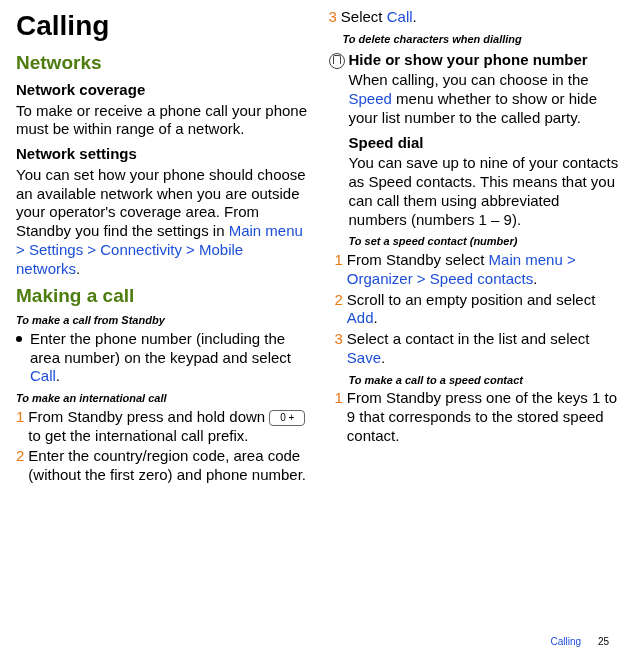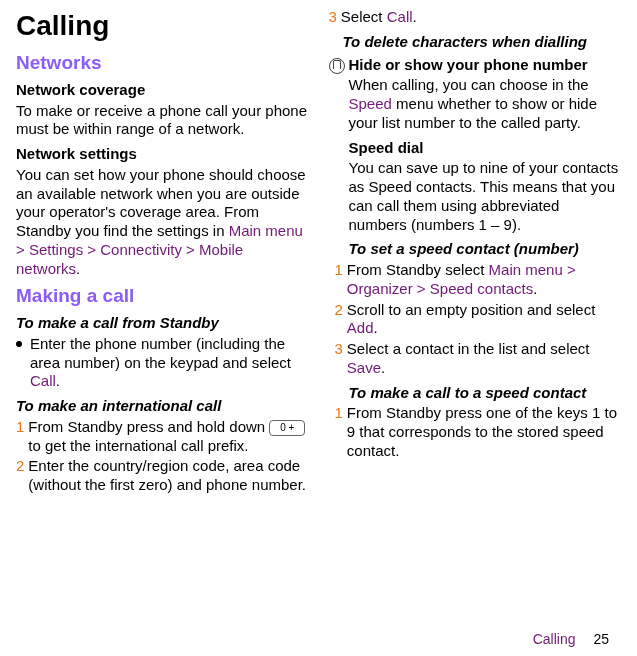"Call" .orange { color: #701a75 -> #1d4ed8 }
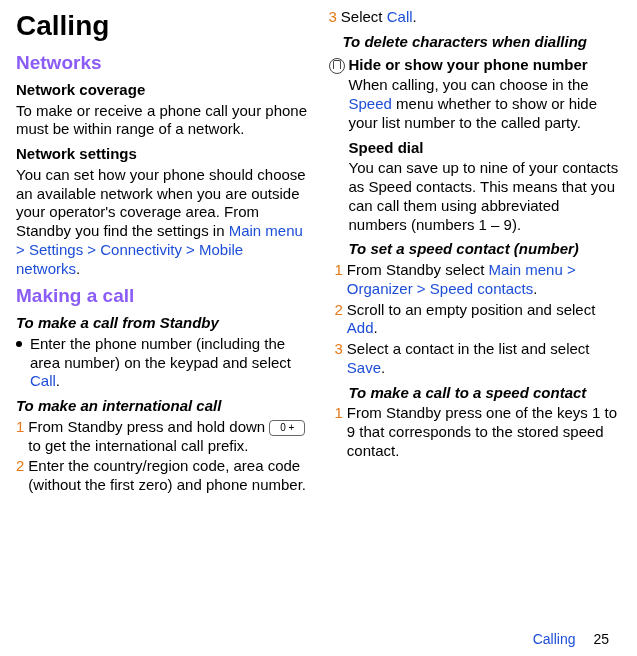"To delete characters when dialling" h4 { font-size: 15px -> 11px }
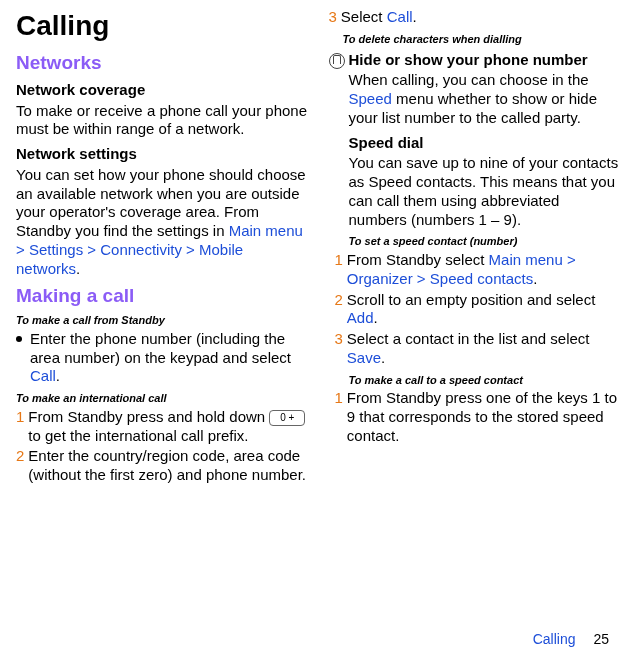"Networks" h2 { color: #8b5cf6 -> #4d7c0f }
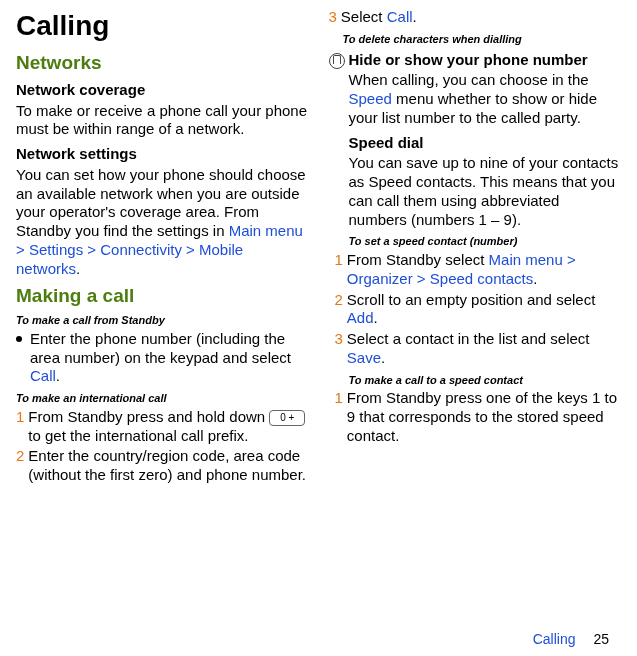"Calling 25" .footer { font-size: 14px -> 10px }
